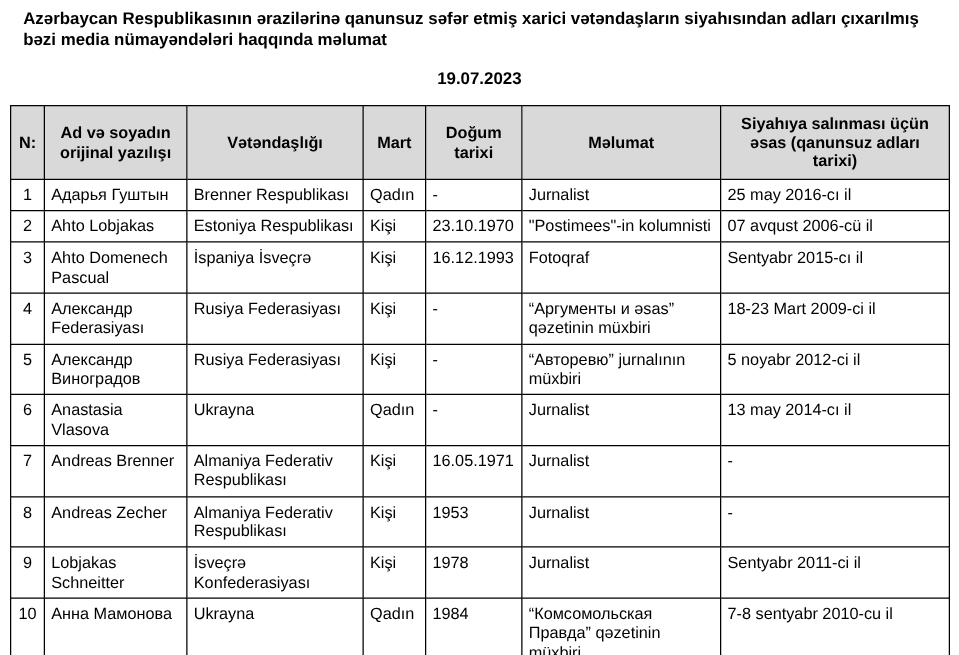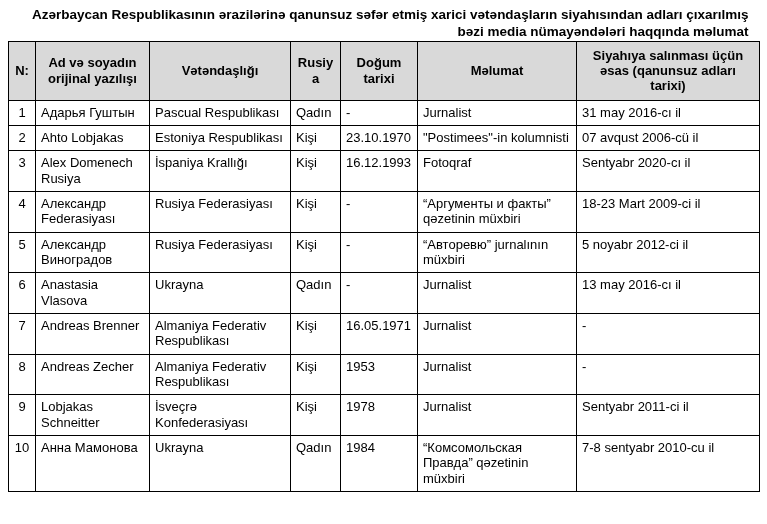"Azərbaycan Respublikasının ərazilərinə" .doc-title { text-align: right -> left }
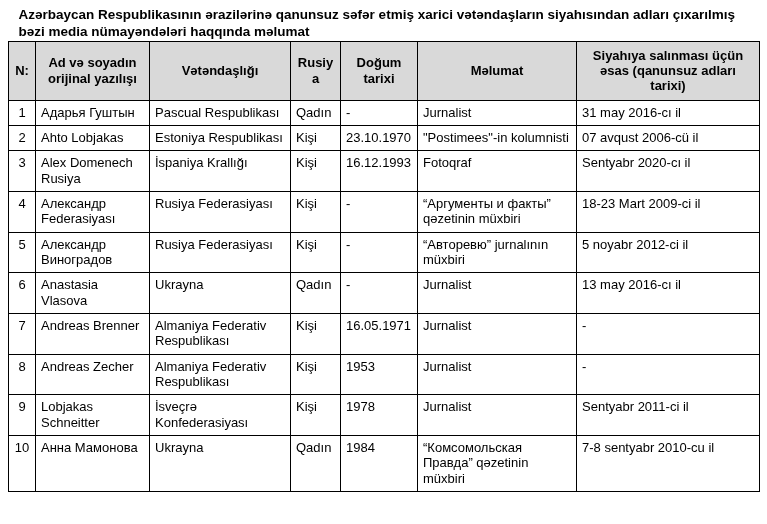"19.07.2023" div.doc-date { html: none -> <div>19.07.2023</div> }
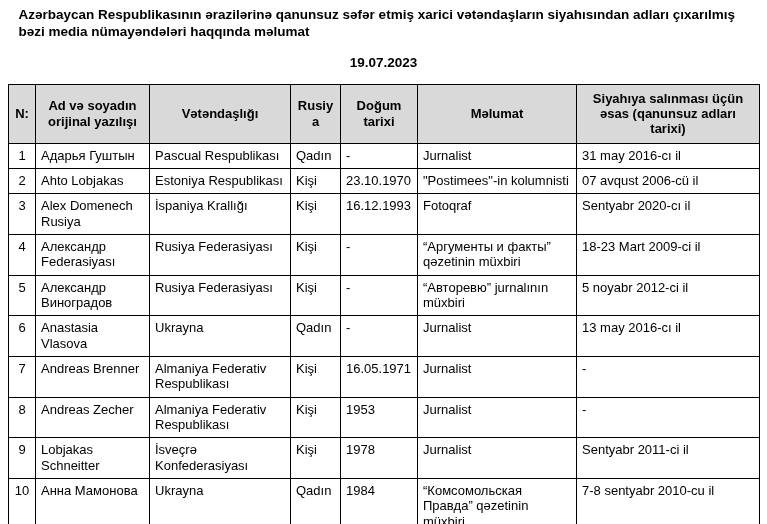"Rusiya" th { text: Rusiya -> Mart }
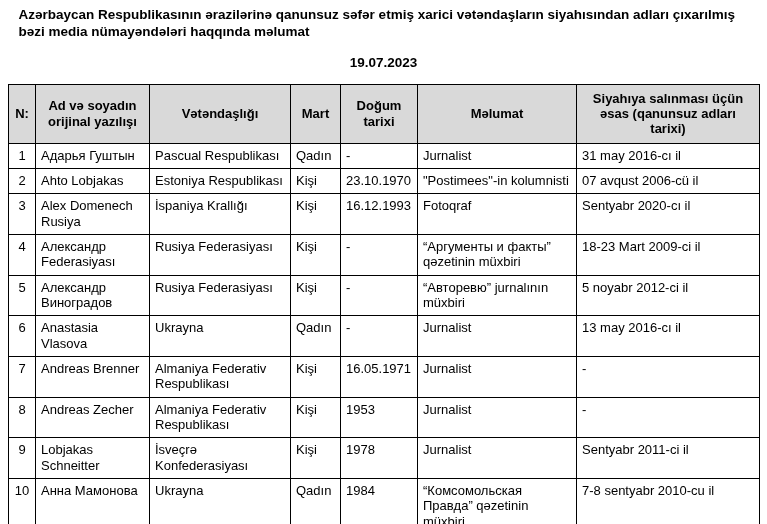"Pascual Respublikası" td.col-2 { text: Pascual -> Brenner }
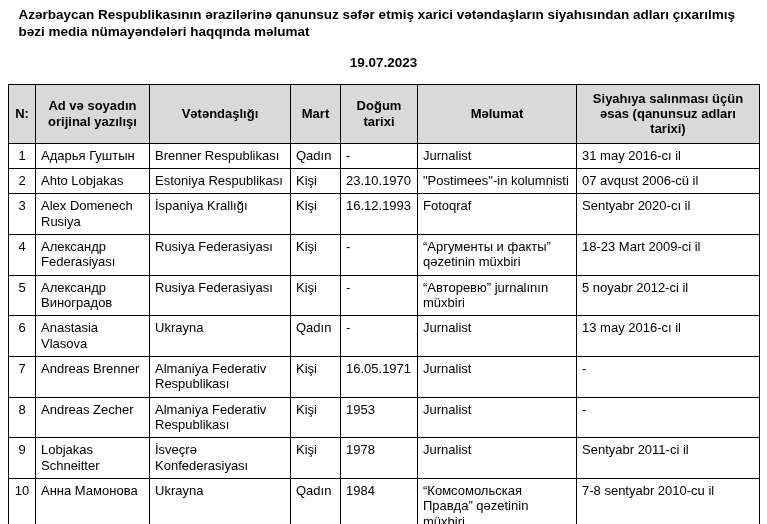"31 may 2016-cı il" td.col-6 { text: 31 -> 25 }
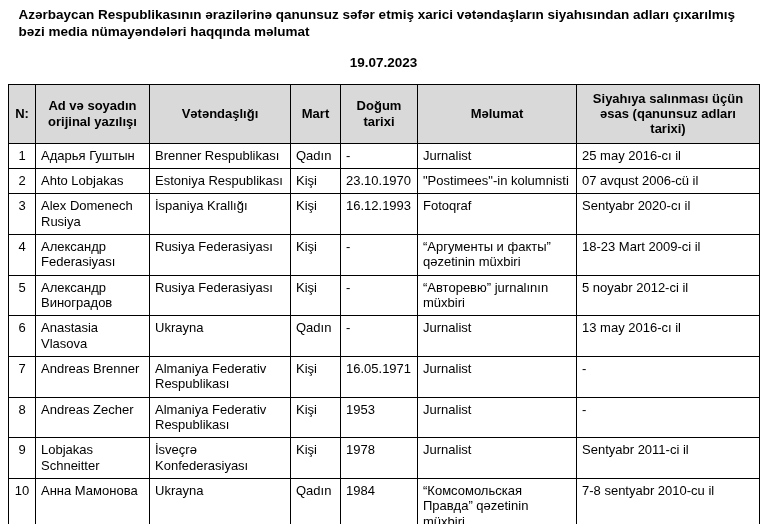"Alex Domenech Rusiya" td.col-1 { text: Alex Domenech Rusiya -> Ahto Domenech Pascual }
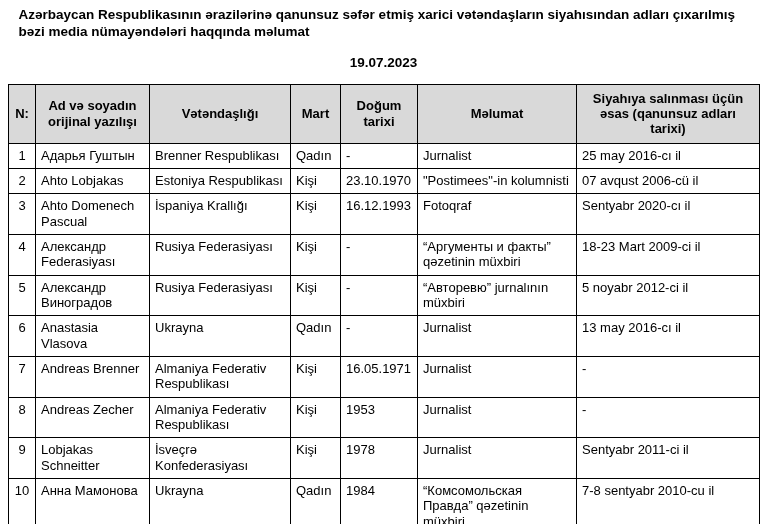"İspaniya Krallığı" td.col-2 { text: Krallığı -> İsveçrə }
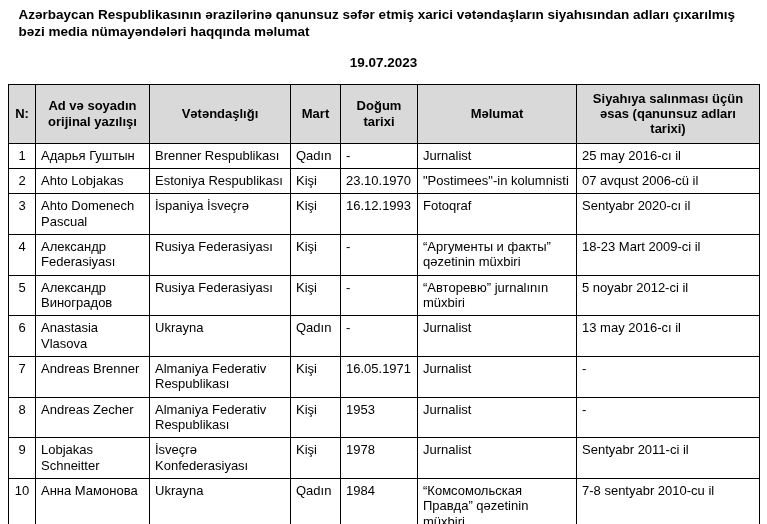"Sentyabr 2020-cı il" td.col-6 { text: 2020-cı -> 2015-cı }
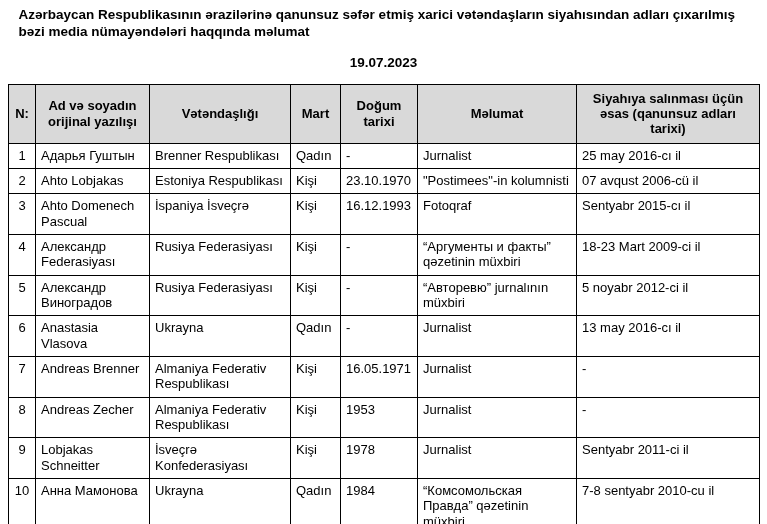"“Аргументы и факты” qəzetinin müxbiri" td.col-5 { text: факты -> əsas }
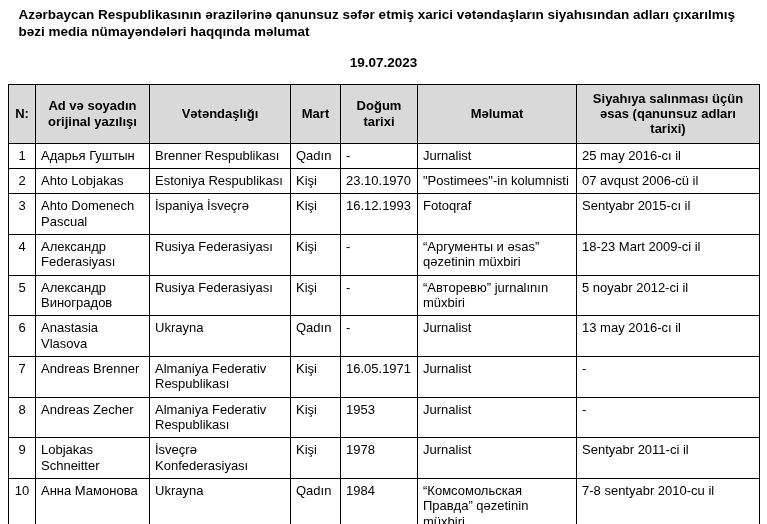"13 may 2016-cı il" td.col-6 { text: 2016-cı -> 2014-cı }
